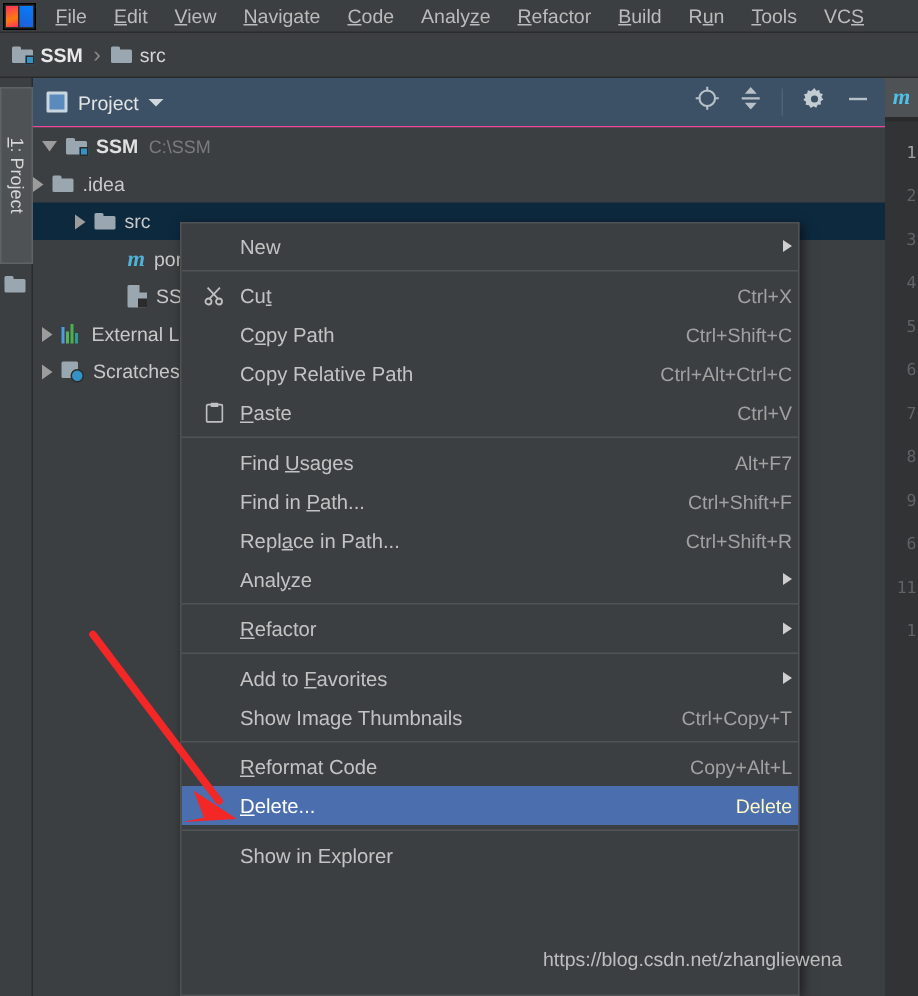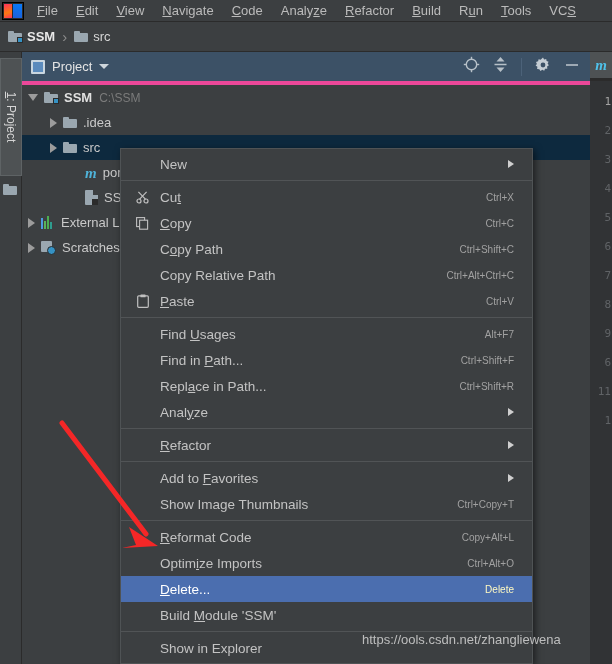"Project" .panel-header { border-bottom: 4px solid #ec4899 -> 1px solid #ec4899 }
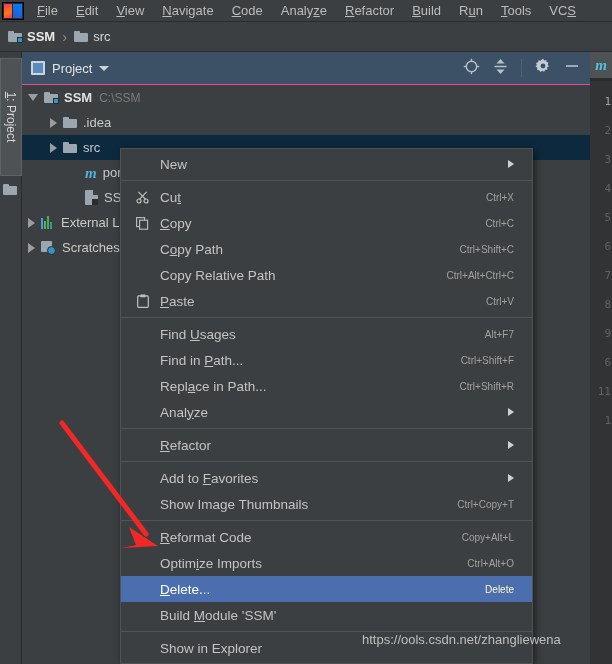".idea" div.trow { padding-left: 28px -> none }
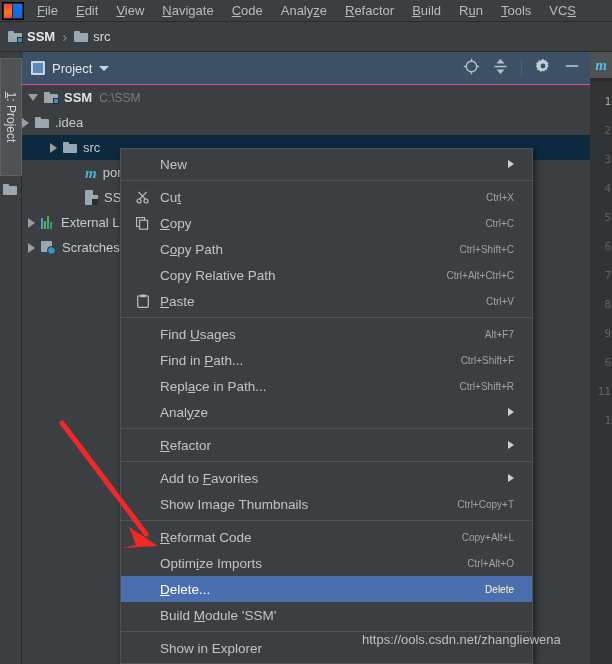"New" .mrow { padding: 0 18px 0 12px -> 0 4px 0 12px }
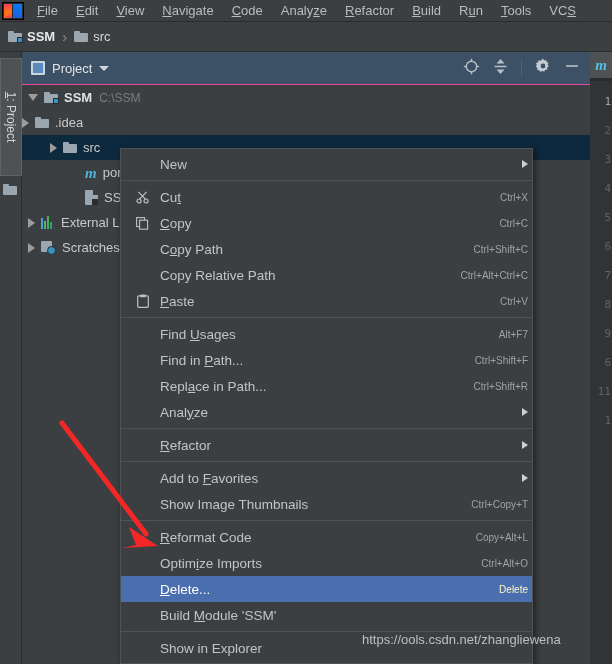"Ctrl+X" .mrow .mshort { font-size: 10px -> 13px }
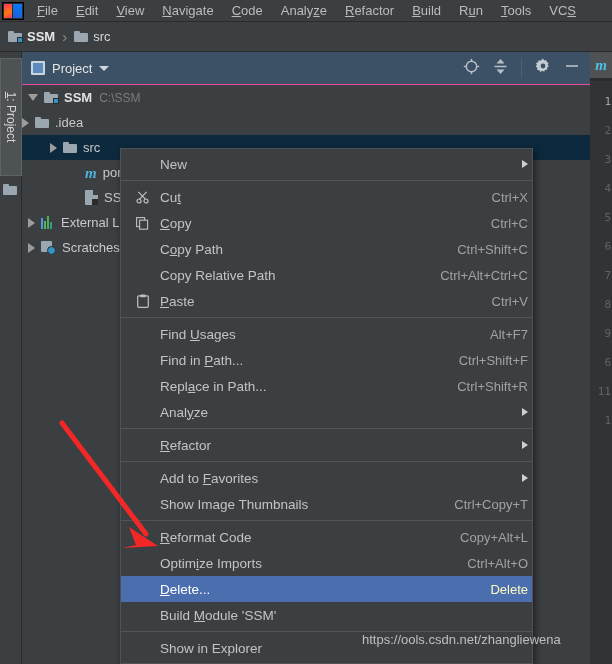"Copy" div.mrow { html: <div> <span> <svg> <rect></rect> <rect></rect> </svg> </span> <span><span>C</span>opy</span> <span>Ctrl+C</span> </div> -> none }
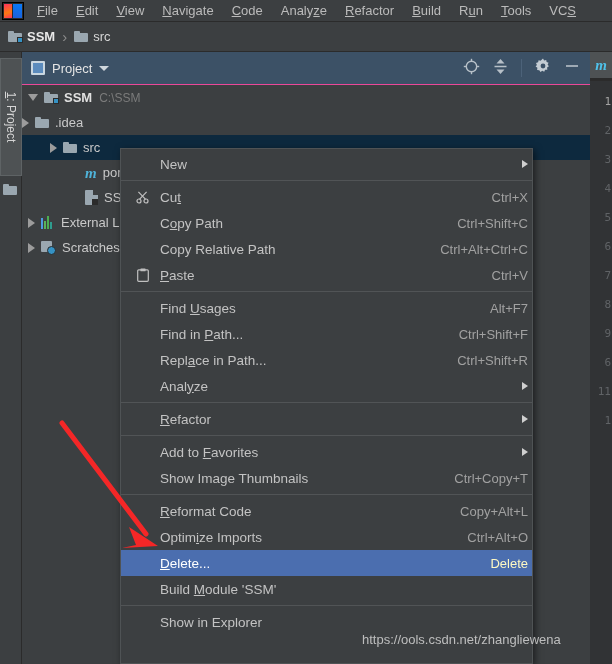"Optimize Imports" div.mrow { html: <div> <span></span> <span>Optim<span>i</span>ze Imports</span> <span>Ctrl+Alt+O</span> </div> -> none }
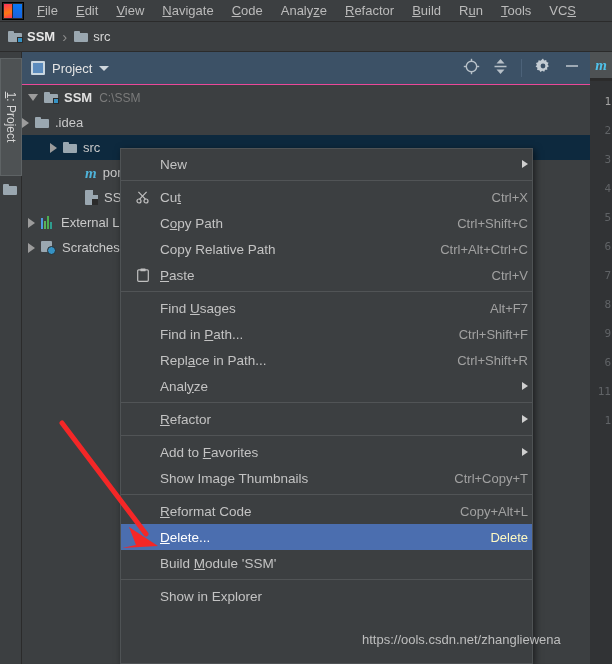"Build Module 'SSM'" div.mrow { html: <div> <span></span> <span>Build <span>M</span>odule 'SSM'</span> </div> -> none }
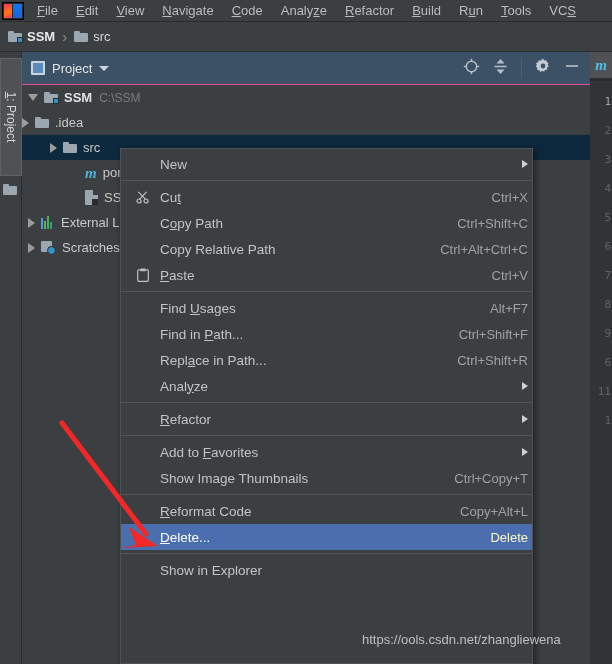"https://ools.csdn.net/zhangliewena" div.watermark { text: https://ools.csdn.net/zhangliewena -> https://blog.csdn.net/zhangliewena }
